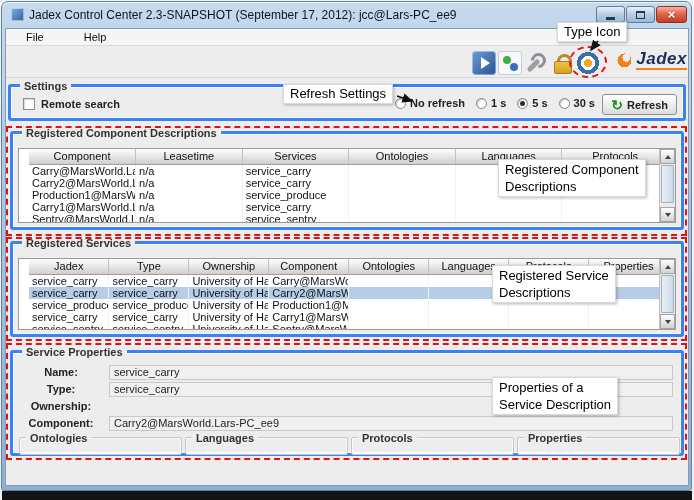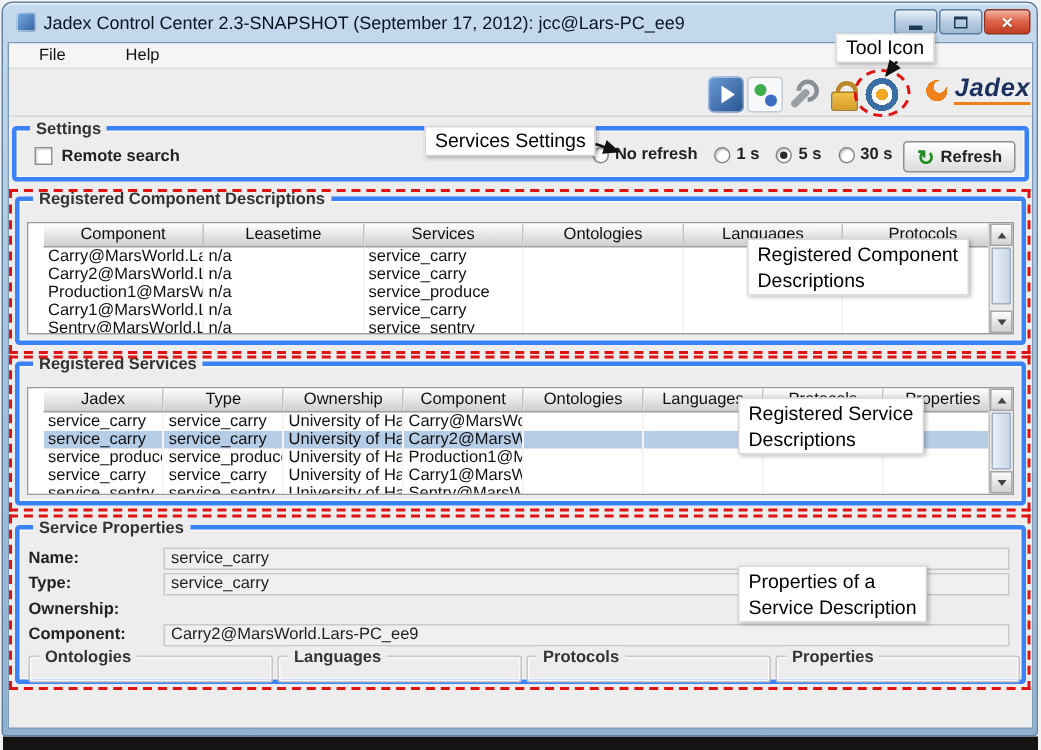"Tool Icon" span { text: Tool -> Type }
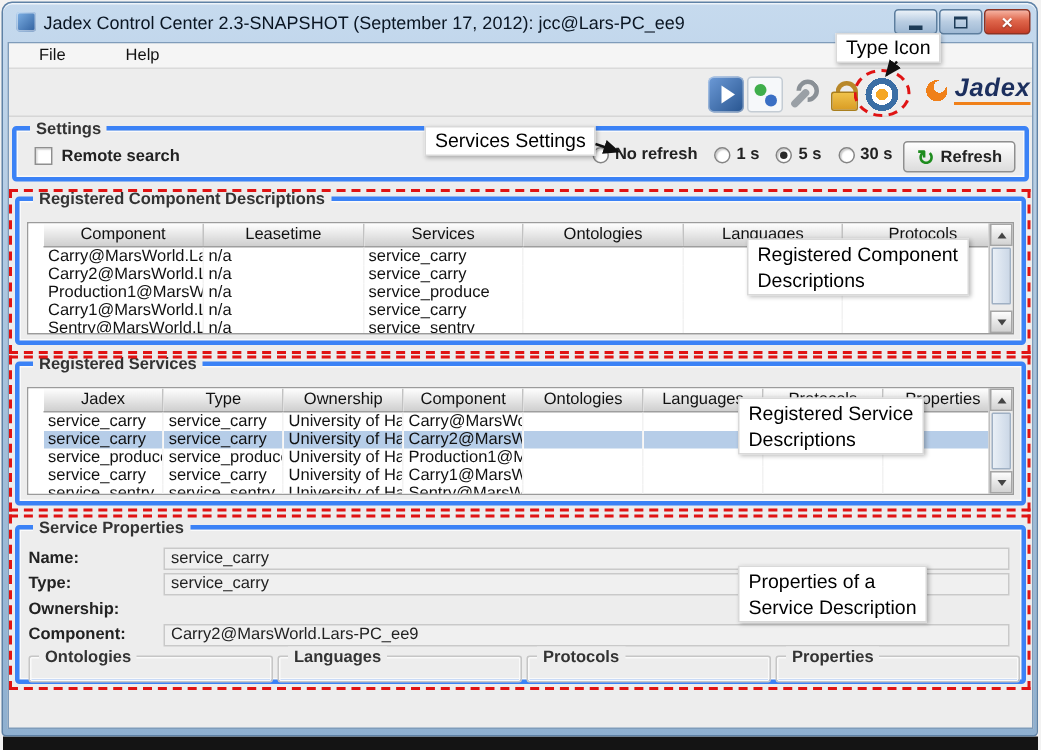"Services Settings" span { text: Services -> Refresh }
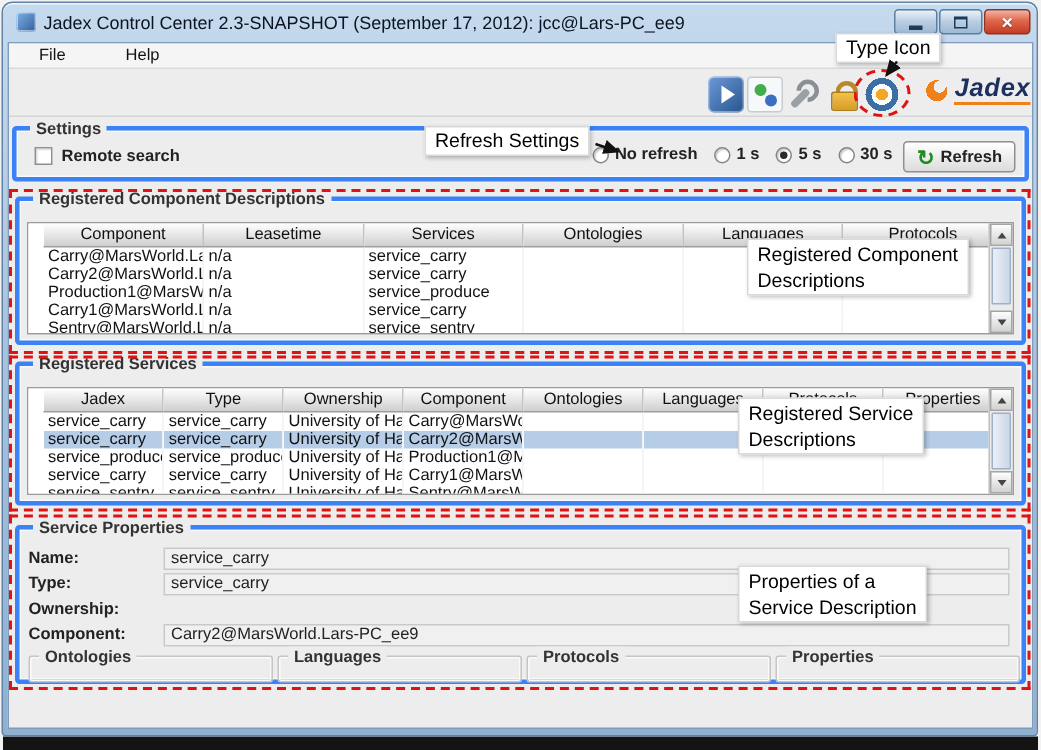"Name:" .fld-label { text-align: left -> center }
